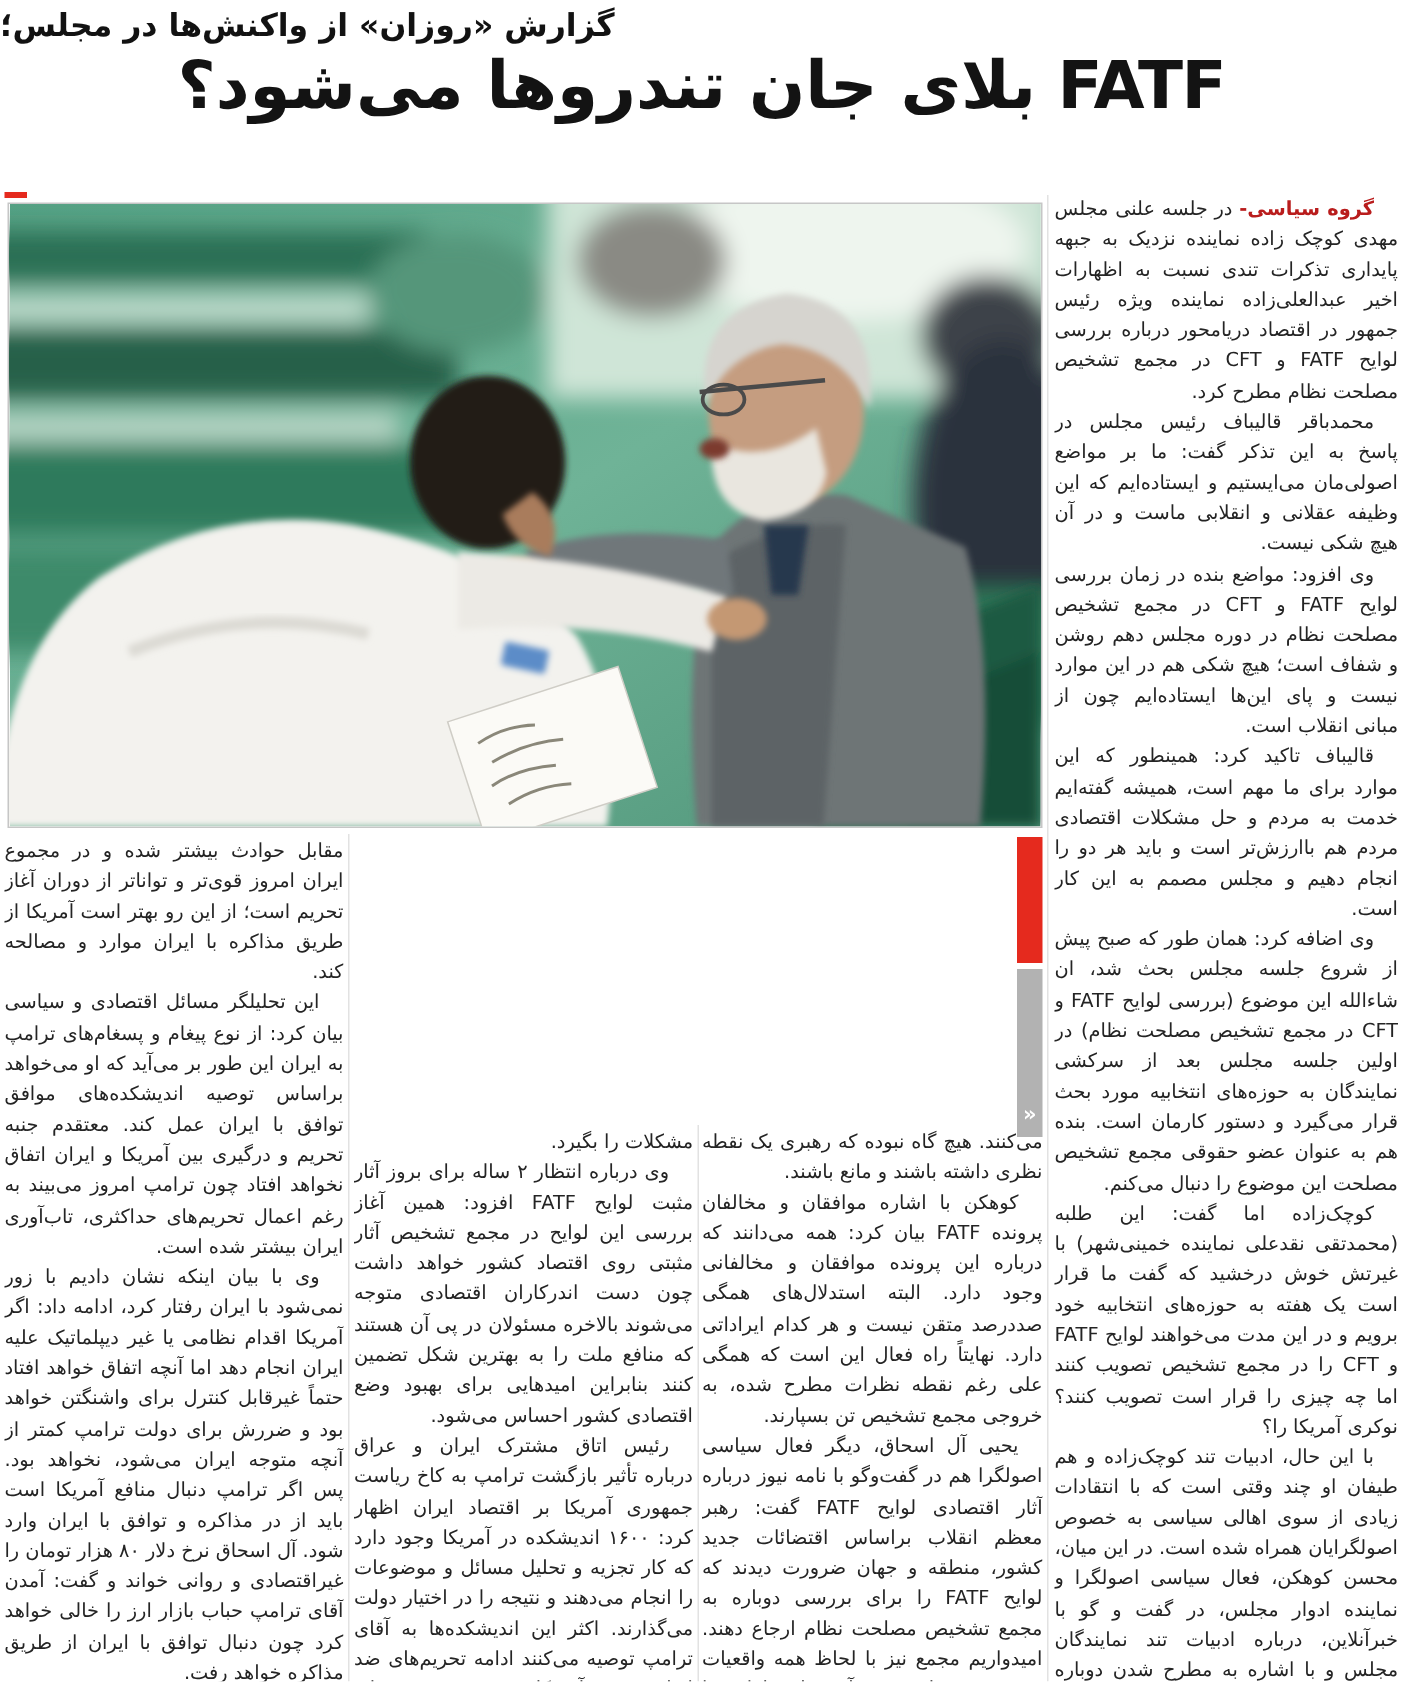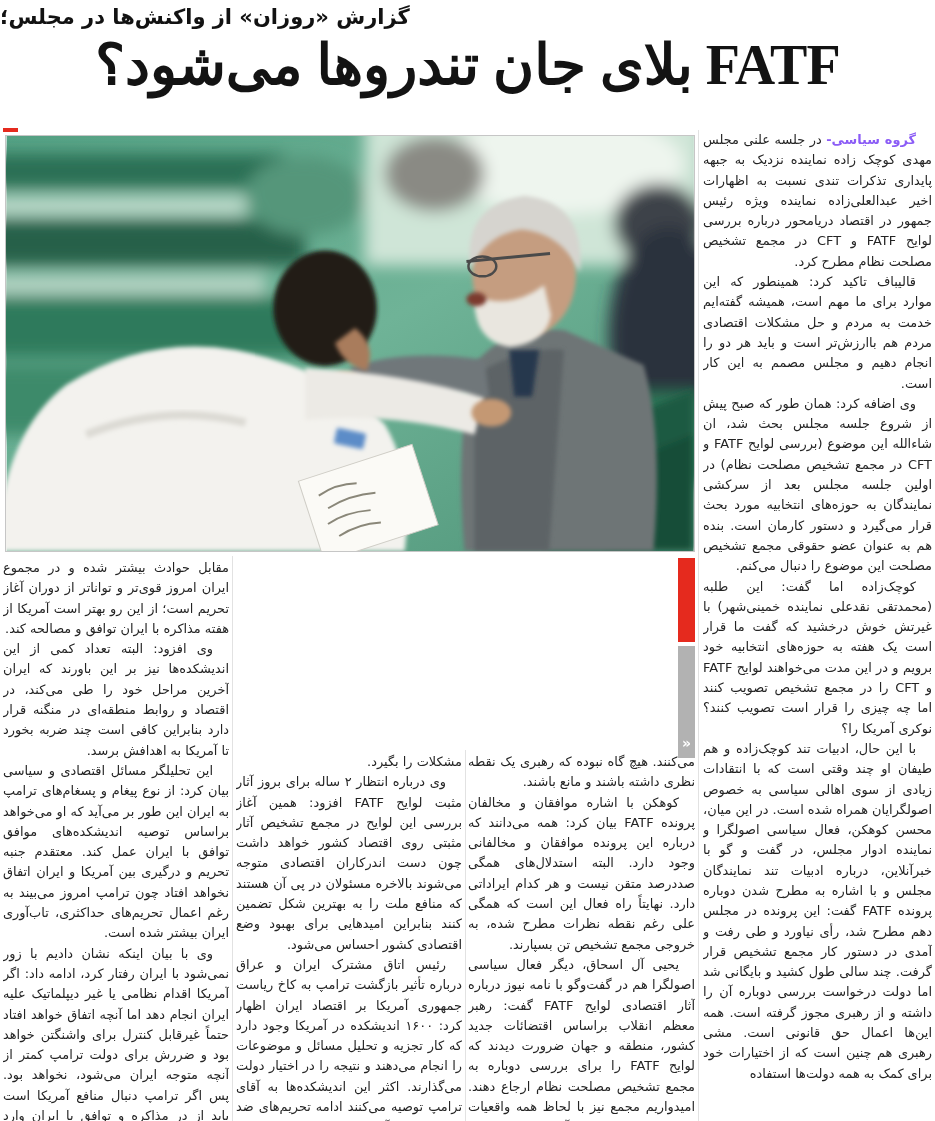"FATF بلای جان تندروها می‌شود؟" .headline { font-family: Liberation Serif, serif -> none; font-size: 56px -> 44px }
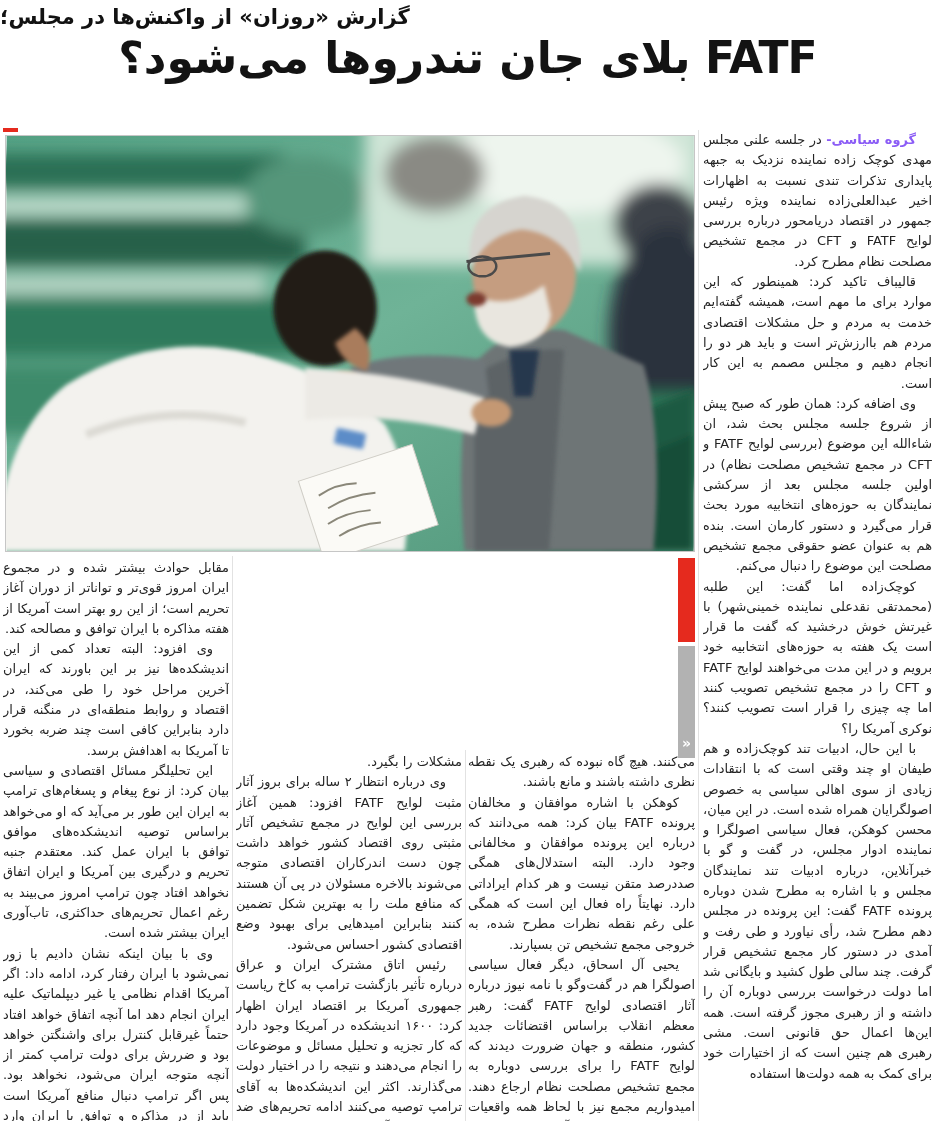"گروه سیاسی-" .lead { color: #8b5cf6 -> #b91c1c }
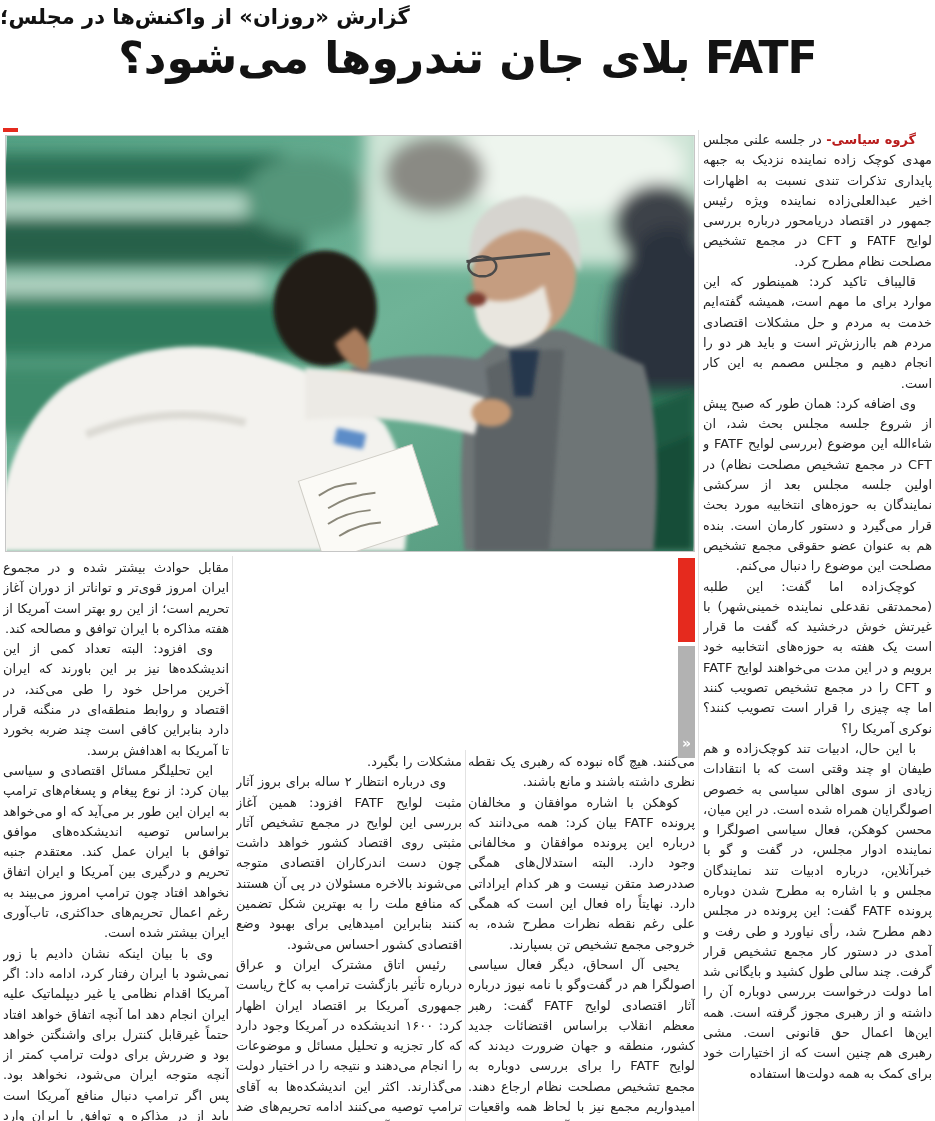"محمدباقر قالیباف رئیس مجلس در" p.ind { html: none -> <p>محمدباقر قالیباف رئیس مجلس در پاسخ به این تذکر گفت: ما بر مواضع اصولی‌مان می‌ایستیم و ایستاده‌ایم که این وظیفه عقلانی و انقلابی ماست و در آن هیچ شکی نیست.</p> }
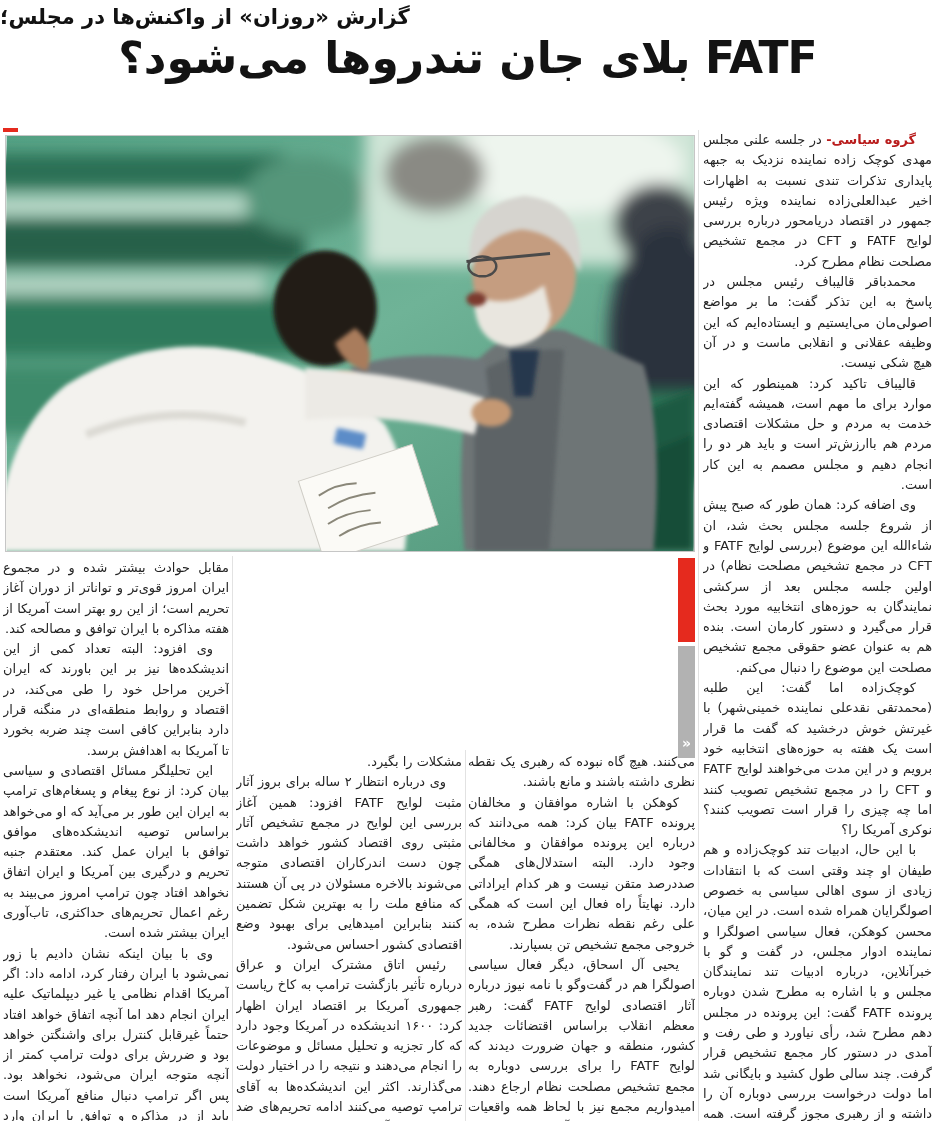"وی افزود: مواضع بنده در" p.ind { html: none -> <p>وی افزود: مواضع بنده در زمان بررسی لوایح FATF و CFT در مجمع تشخیص مصلحت نظام در دوره مجلس دهم روشن و شفاف است؛ هیچ شکی هم در این موارد نیست و پای این‌ها ایستاده‌ایم چون از مبانی انقلاب است.</p> }
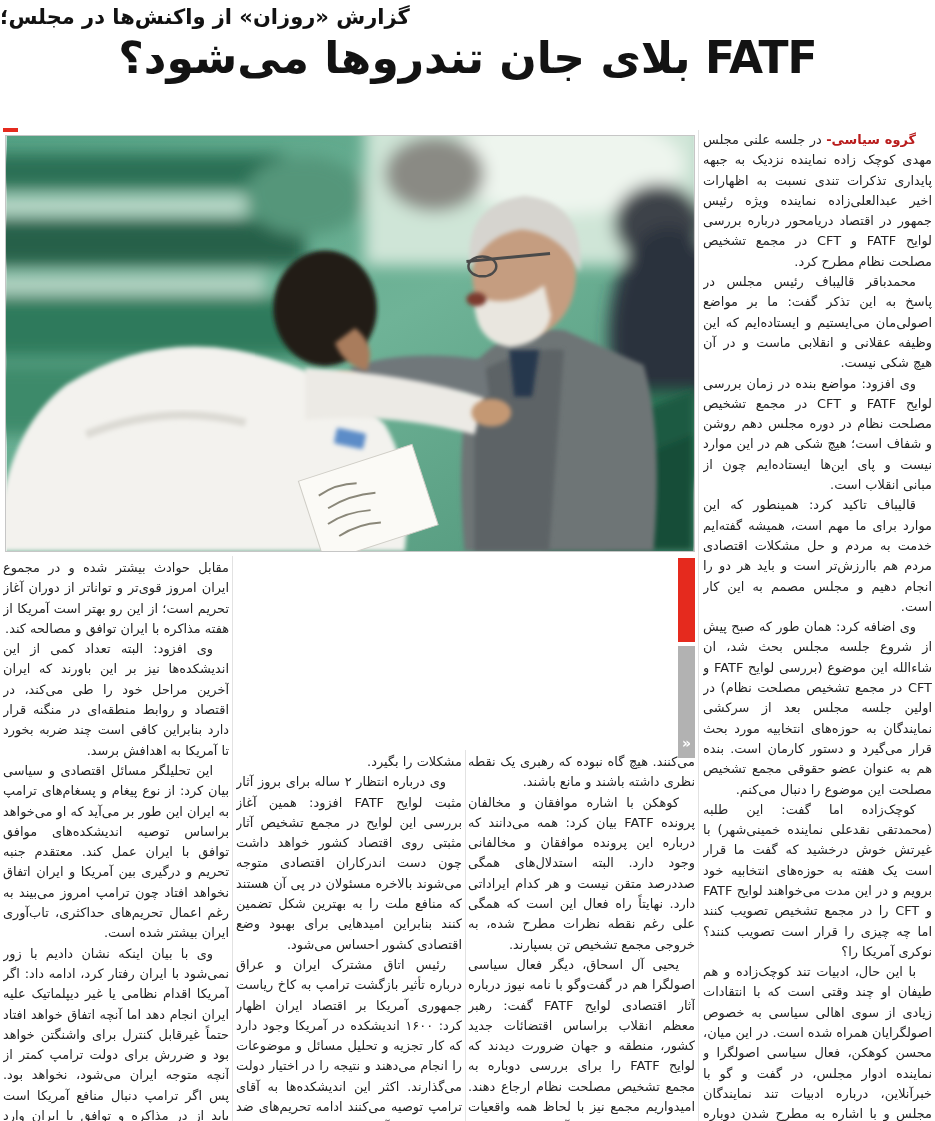"مقابل حوادث بیشتر شده و" p { text: هفته مذاکره با ایران توافق -> طریق مذاکره با ایران موارد }
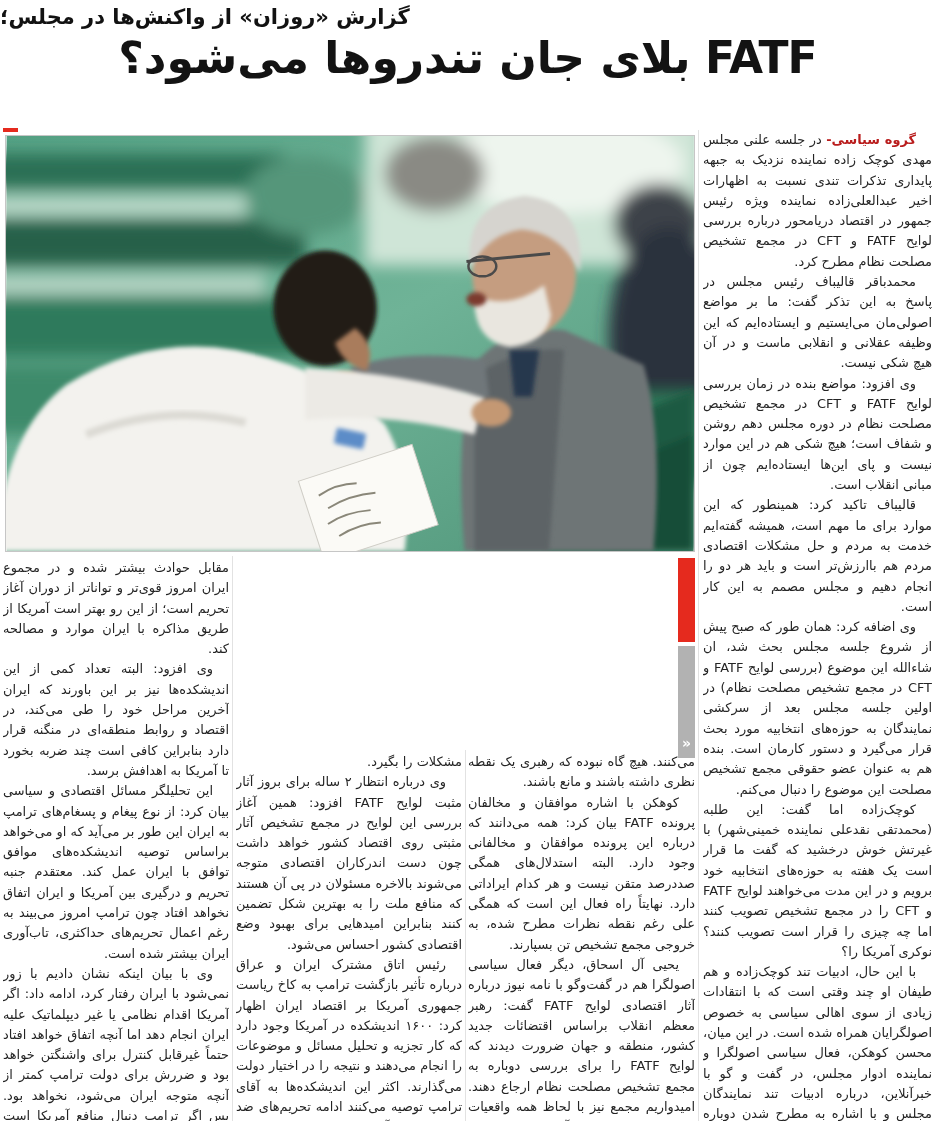"وی افزود: البته تعداد کمی" p.ind { html: <p>وی افزود: البته تعداد کمی از این اندیشکده‌ها نیز بر این باورند که ایران آخرین مراحل خود را طی می‌کند، در اقتصاد و روابط منطقه‌ای در منگنه قرار دارد بنابراین کافی است چند ضربه بخورد تا آمریکا به اهدافش برسد.</p> -> none }
